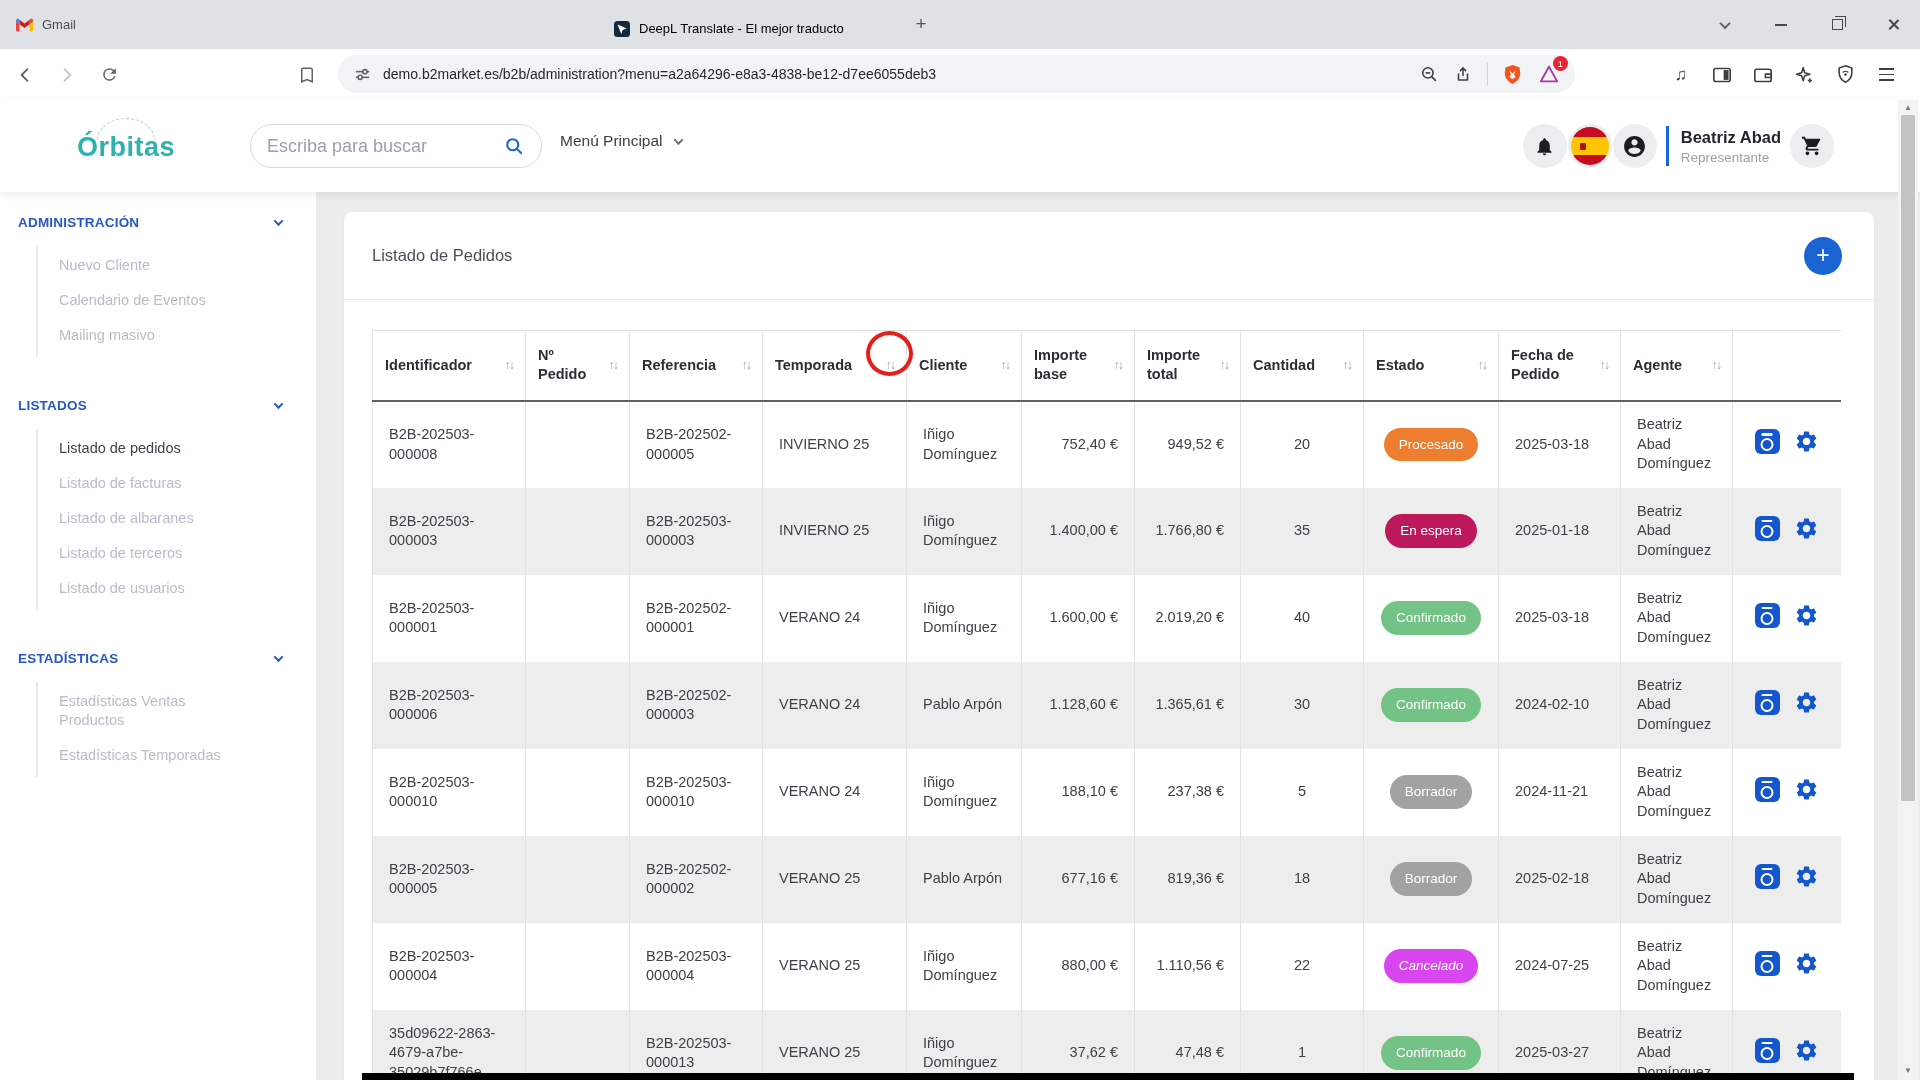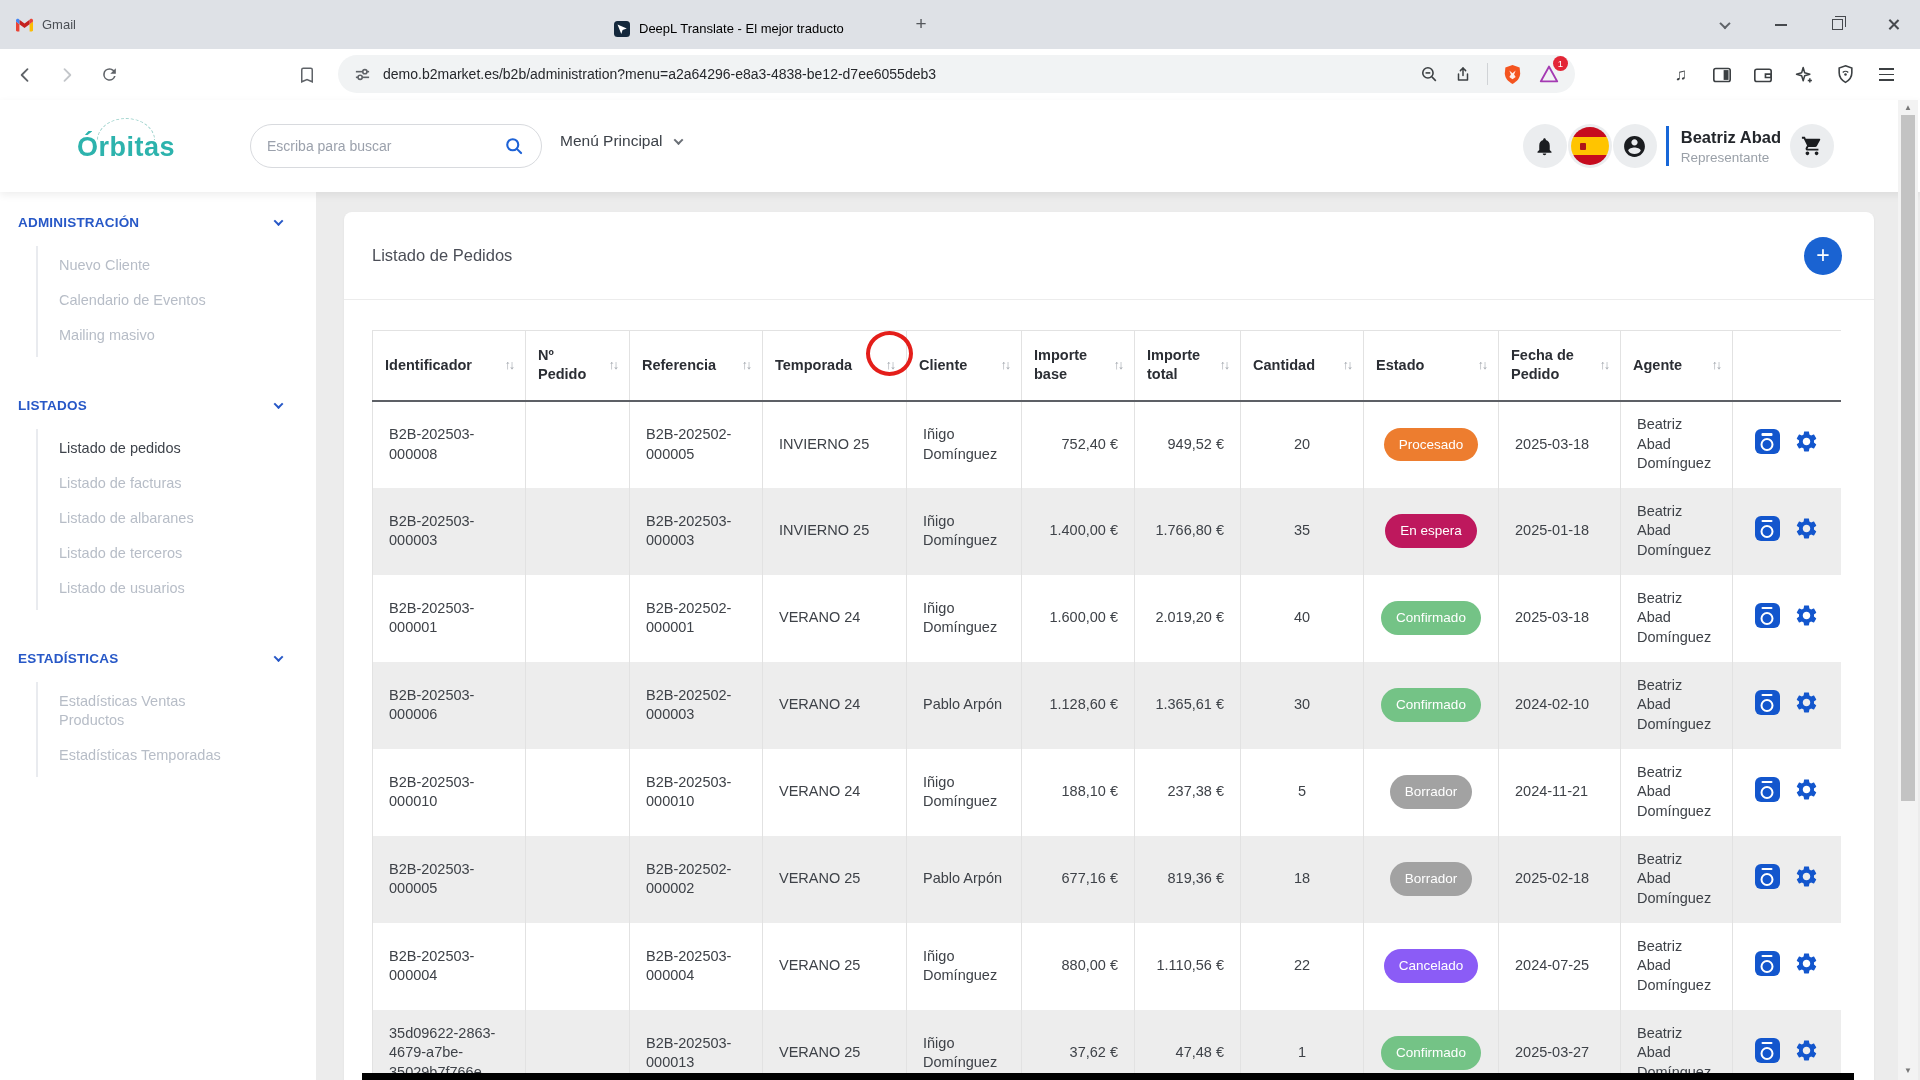"Escriba para buscar" .search-pill input { font-size: 14px -> 18px }
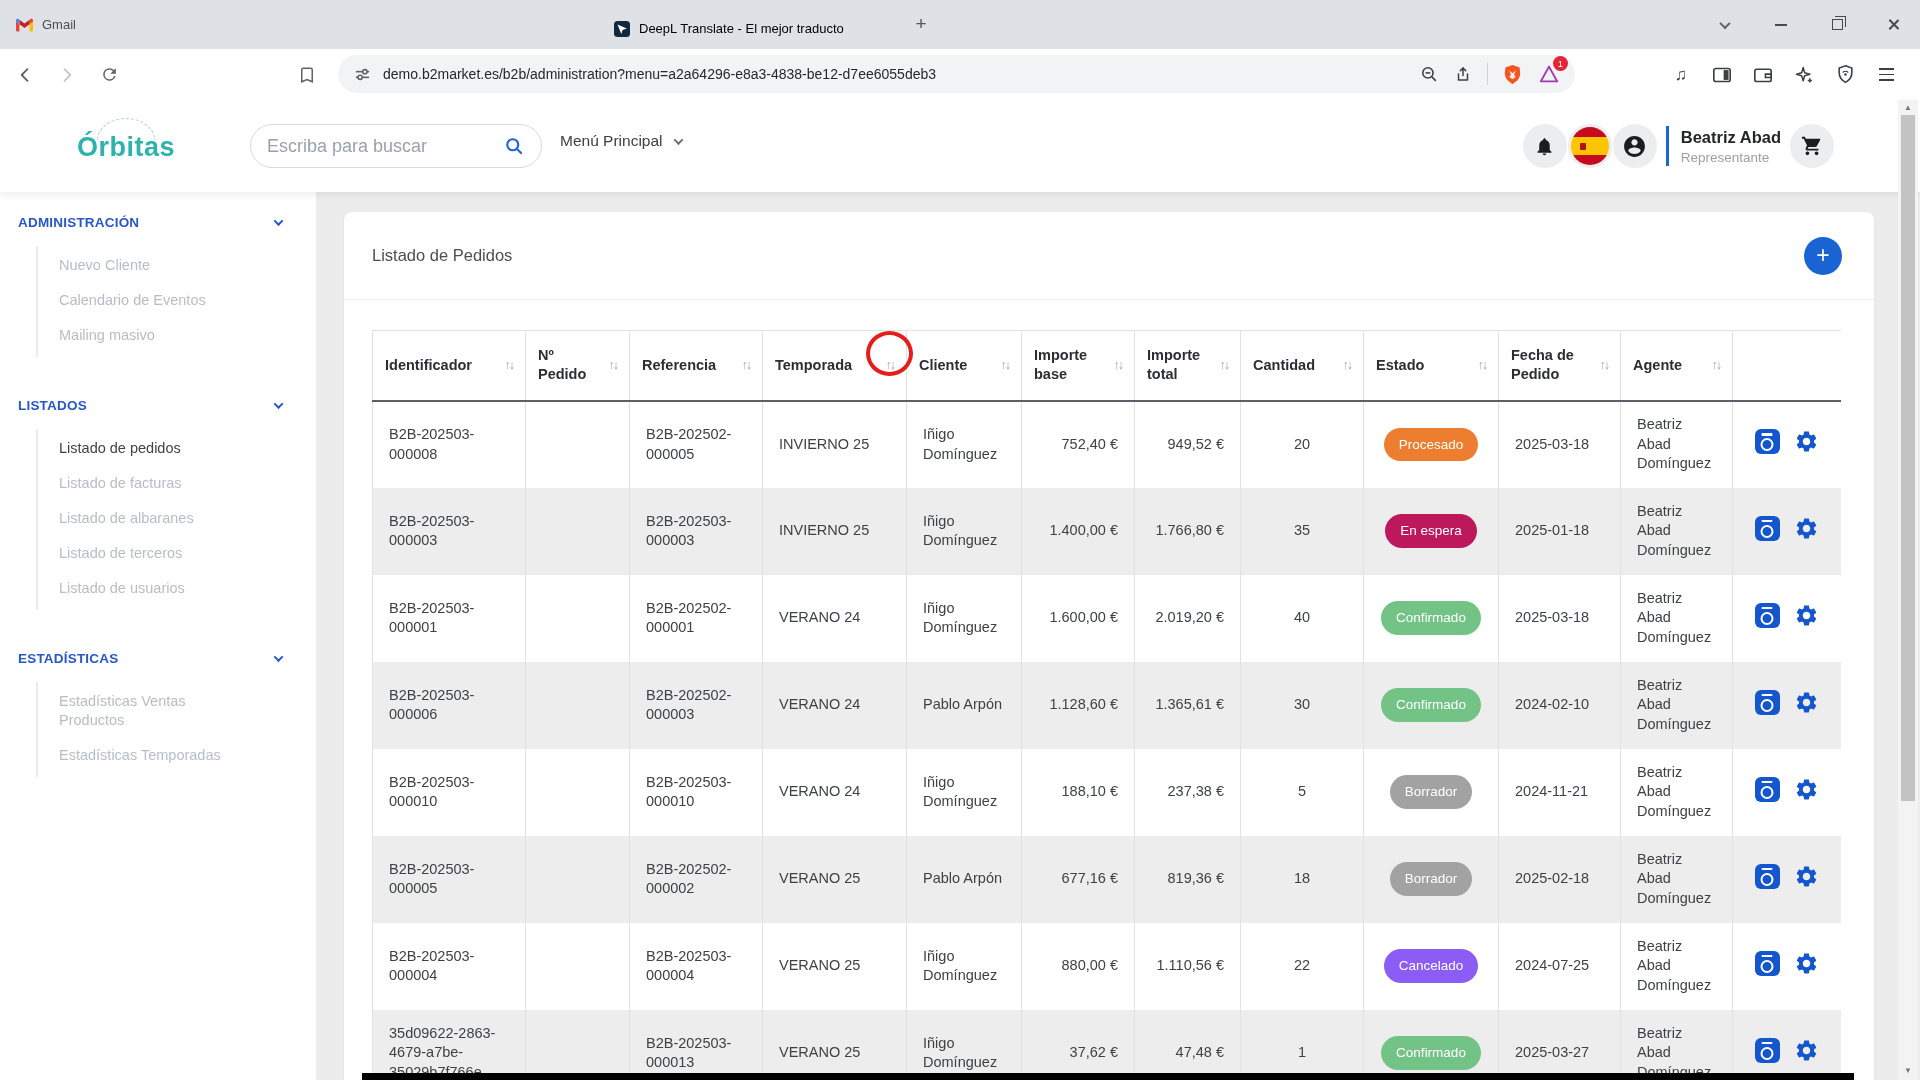"Cancelado" span.pill { background: #8b5cf6 -> #d946ef; font-style: none -> italic }
